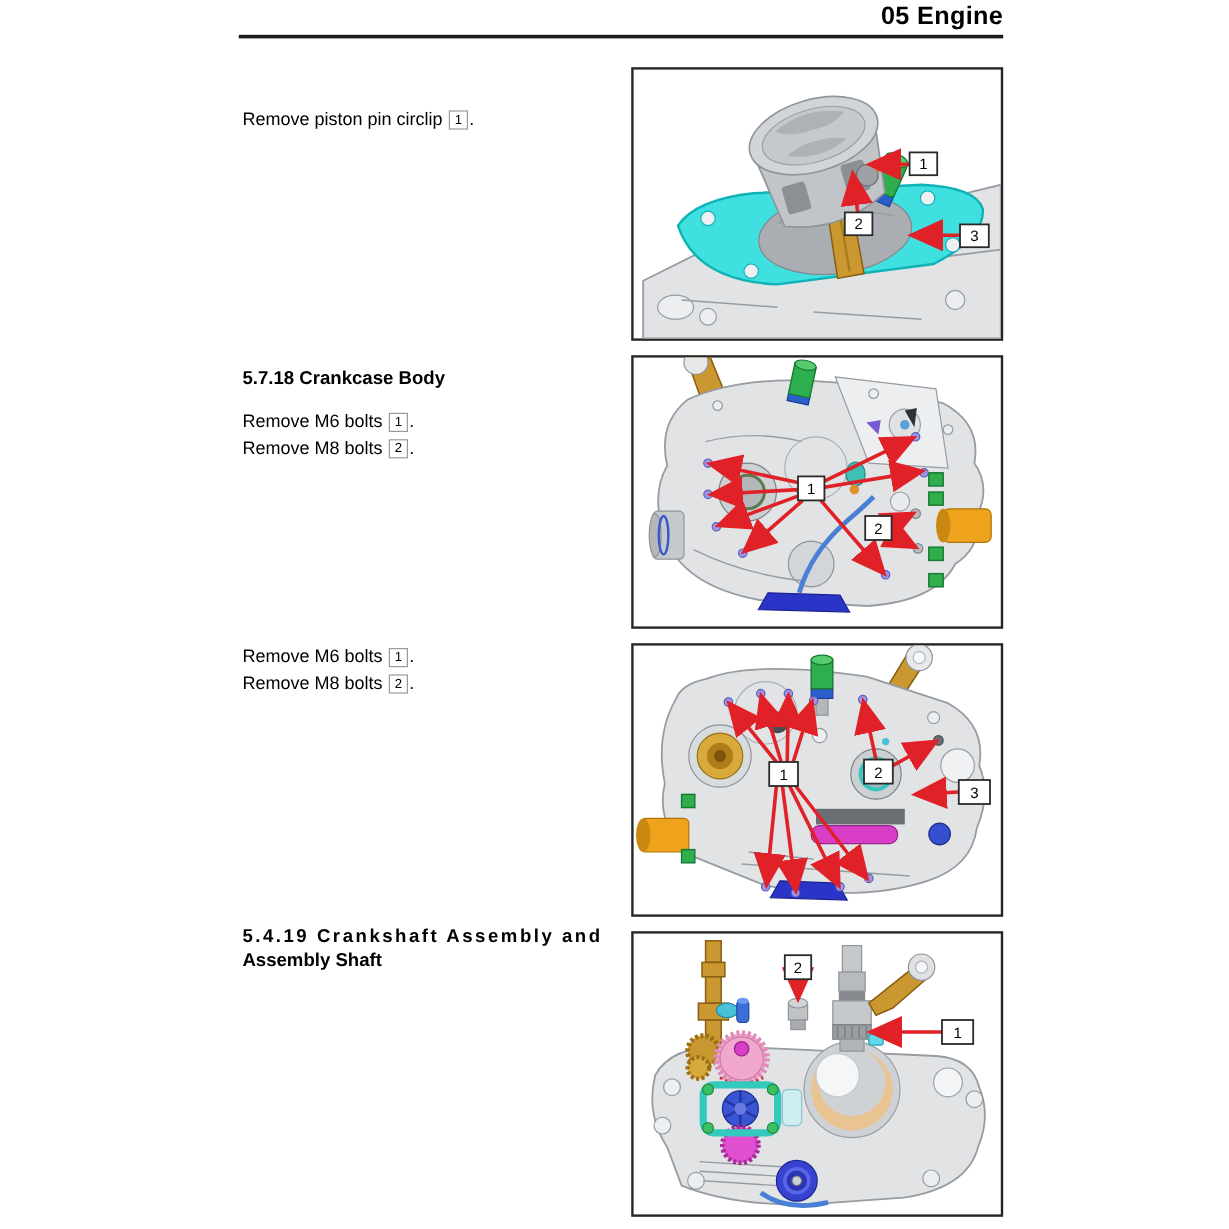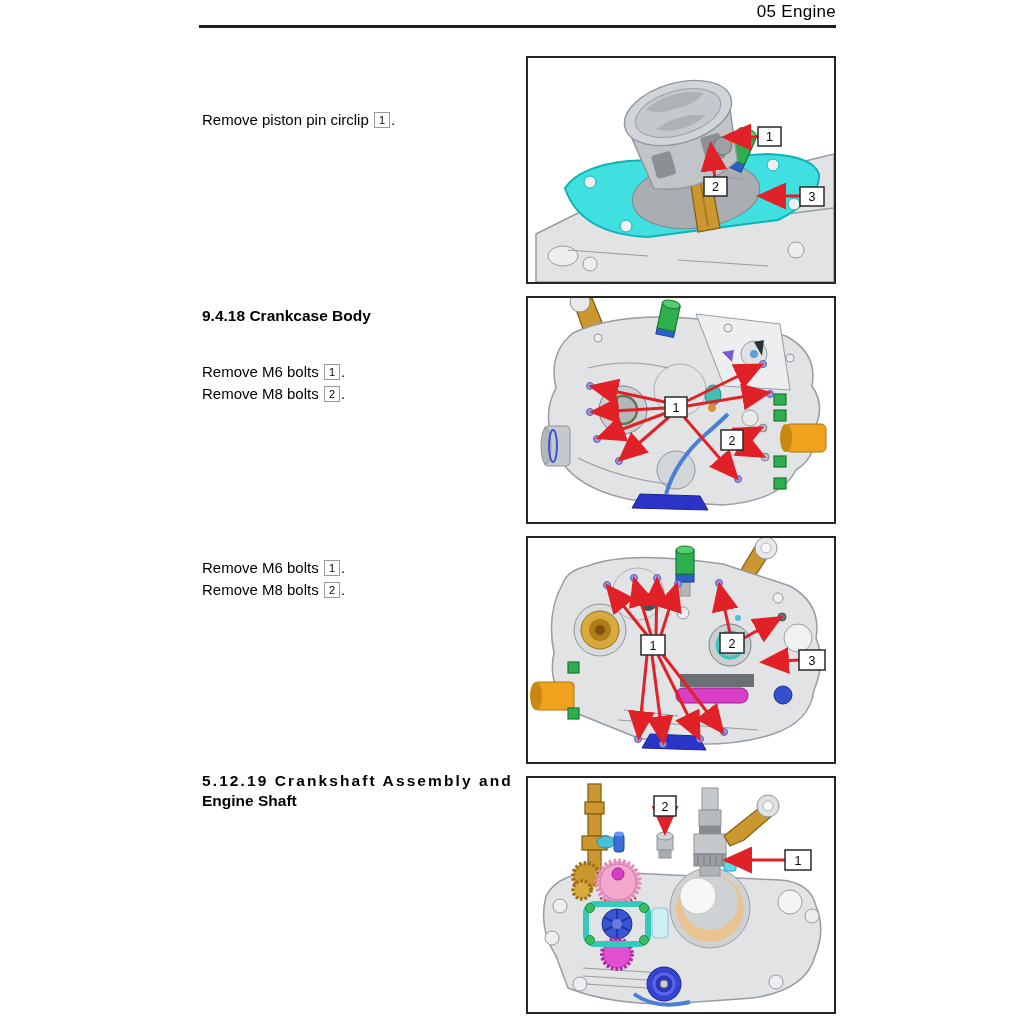"05 Engine" .header { font-size: 17px -> 21px; font-weight: normal -> bold }
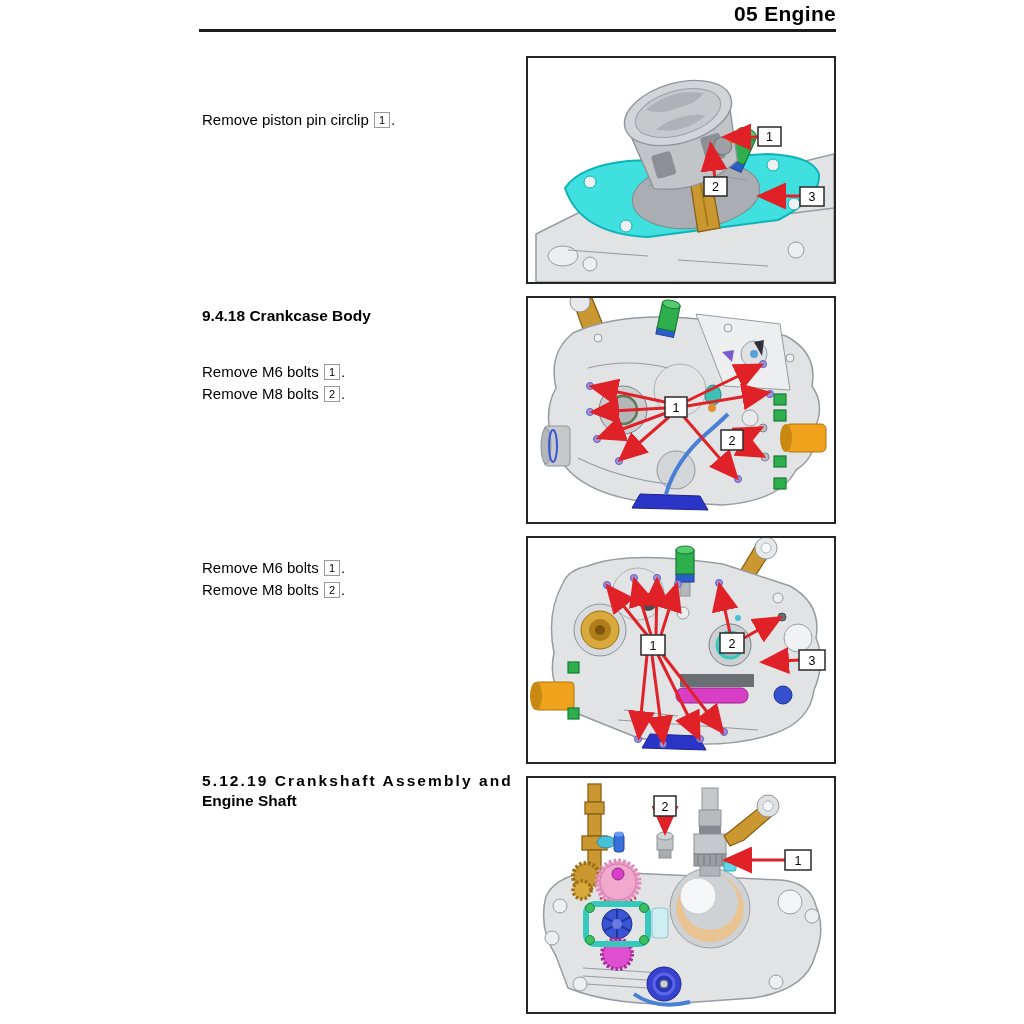"Remove piston pin circlip 1" .tblock { margin-top: 20px -> none }
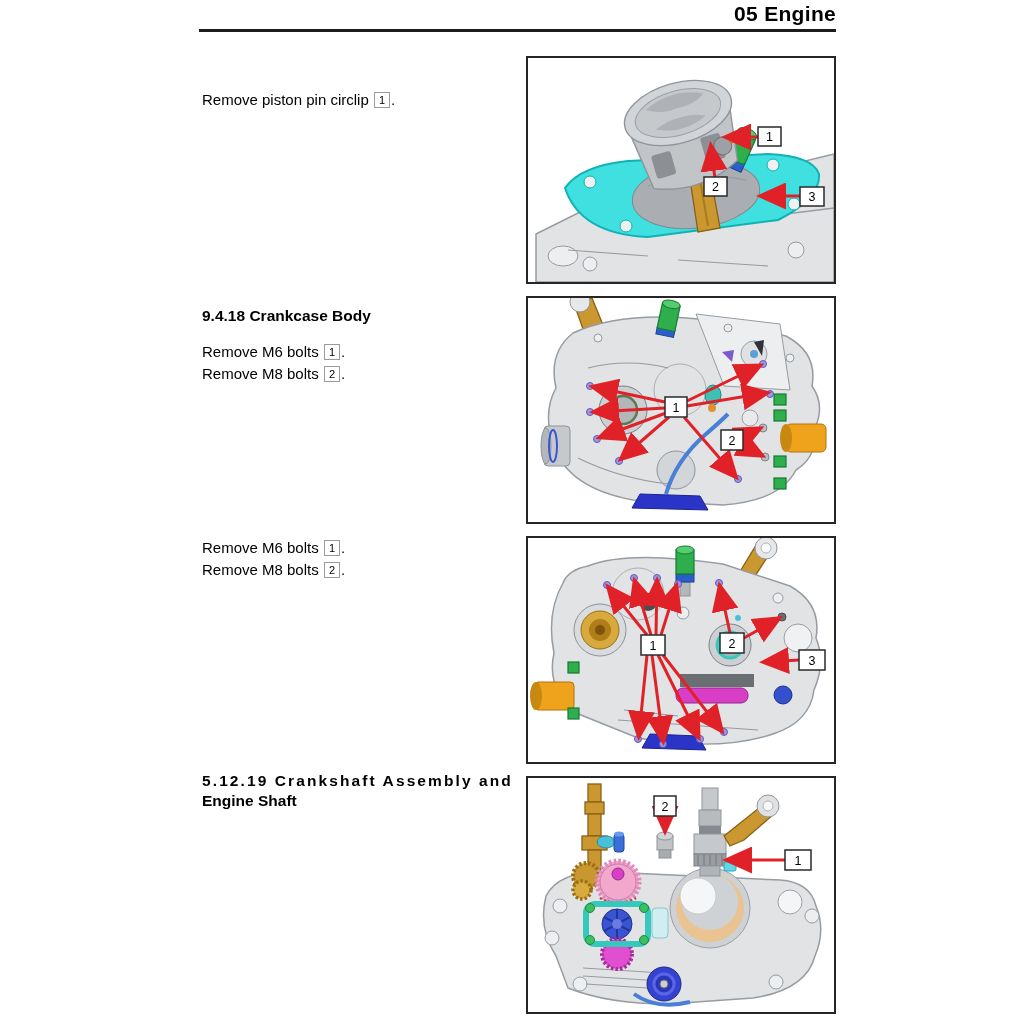"9.4.18 Crankcase Body" div.hline { text: 9.4.18 -> 5.7.18 }
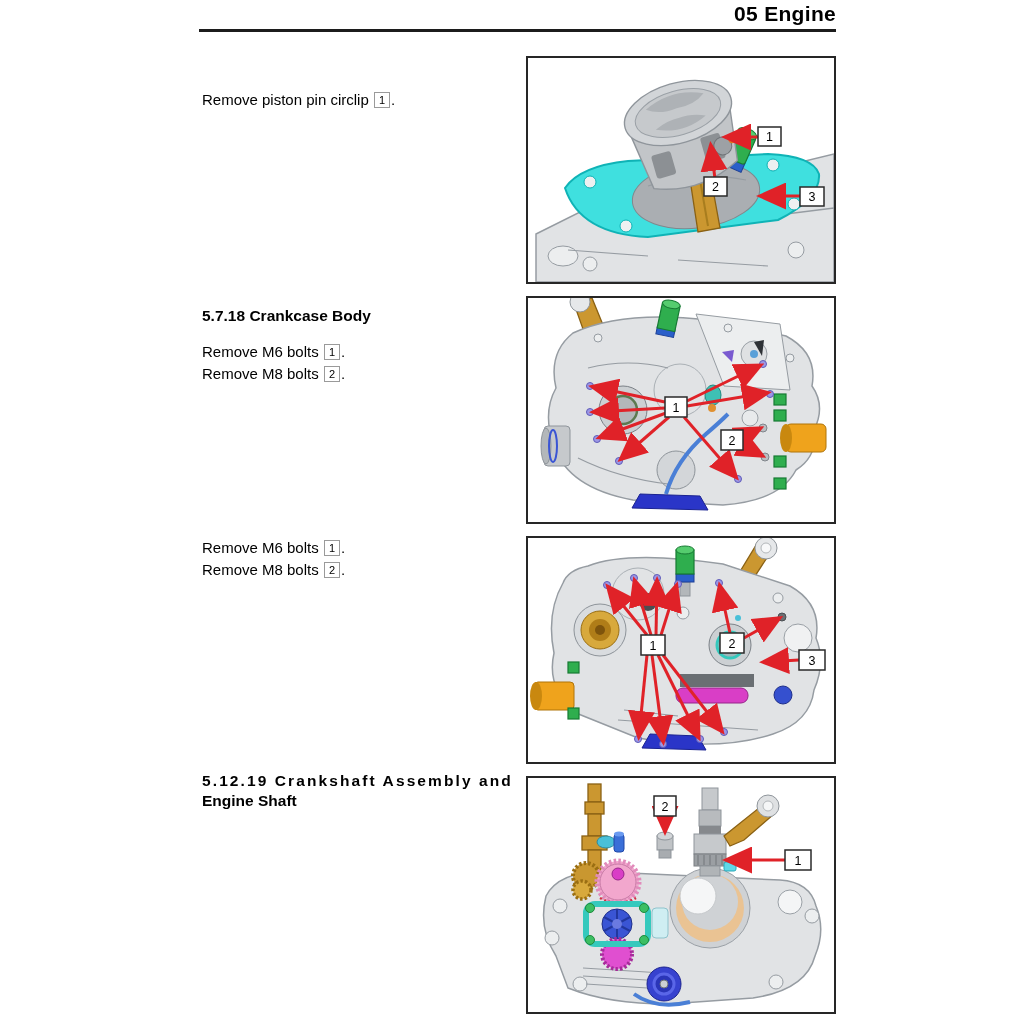"5.12.19 Crankshaft Assembly and" div.hline { text: 5.12.19 -> 5.4.19 }
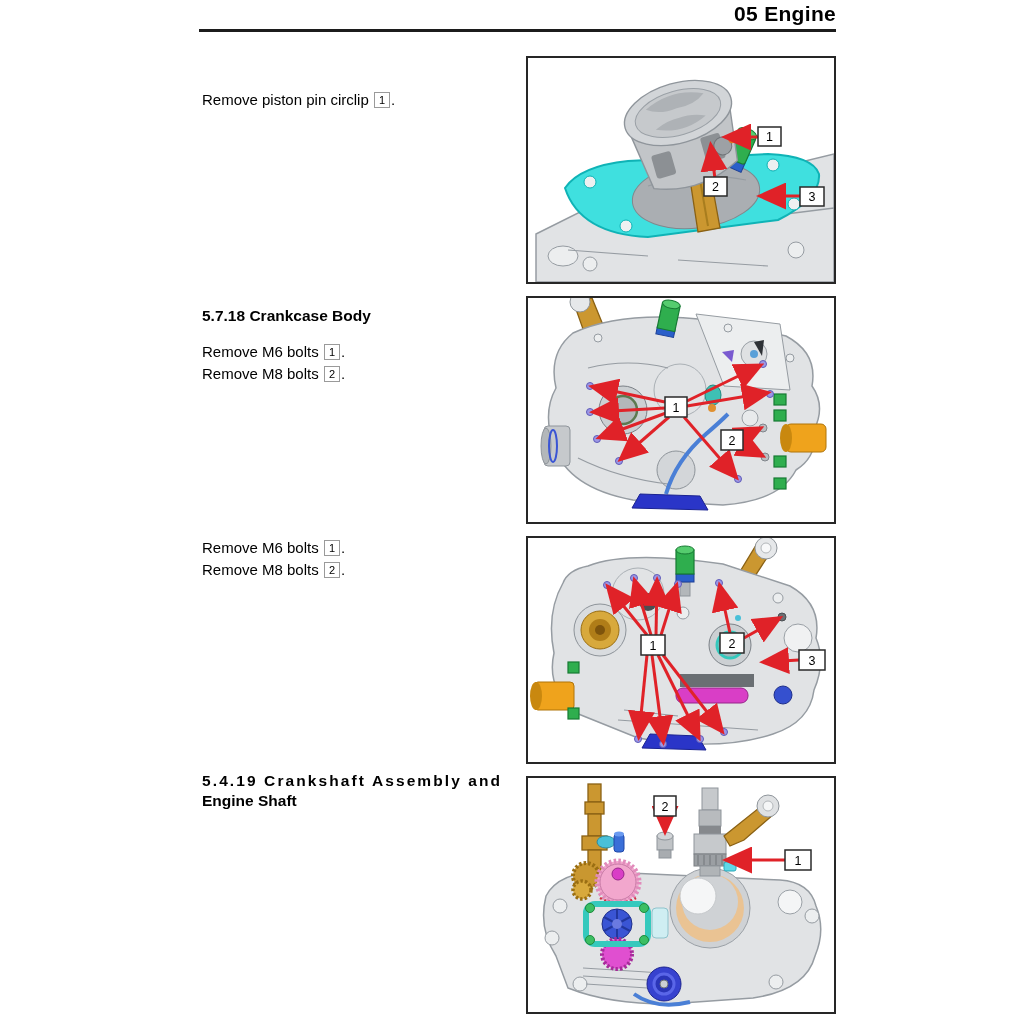"Engine Shaft" div.hline { text: Engine -> Assembly }
